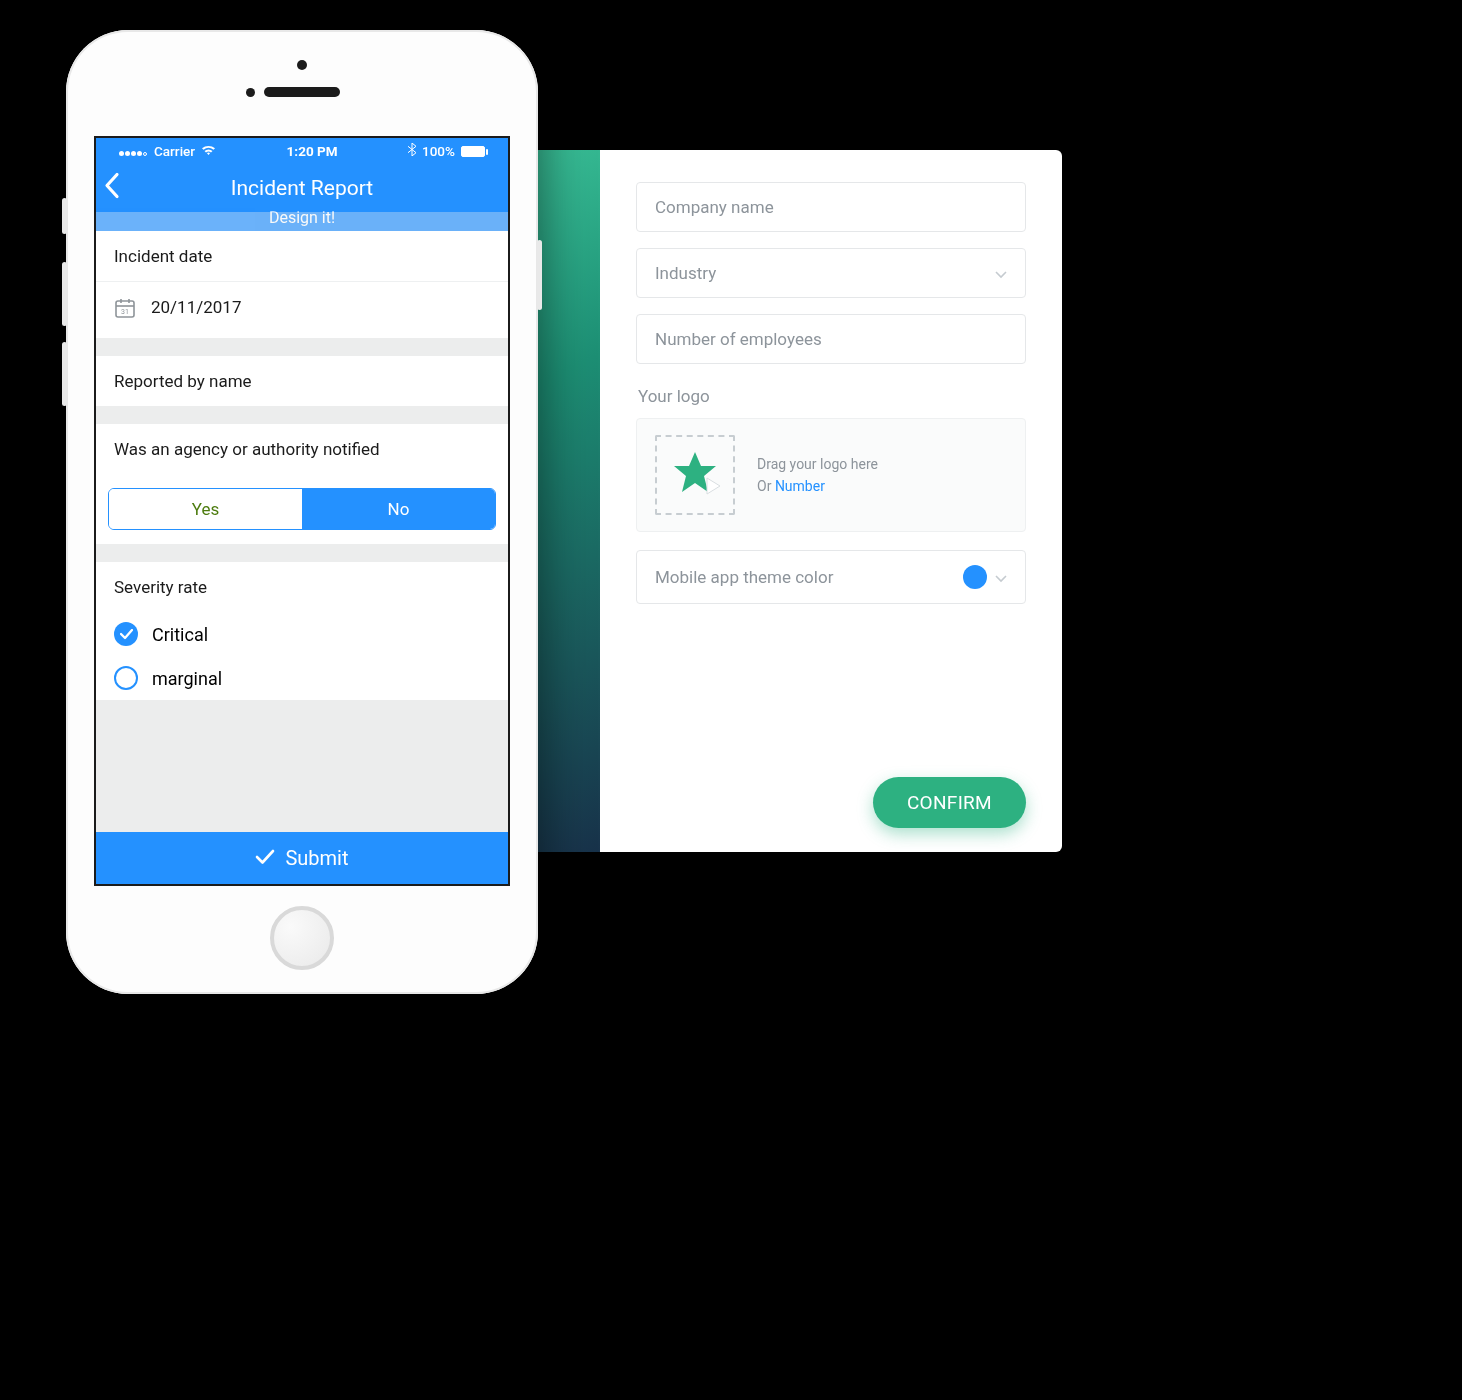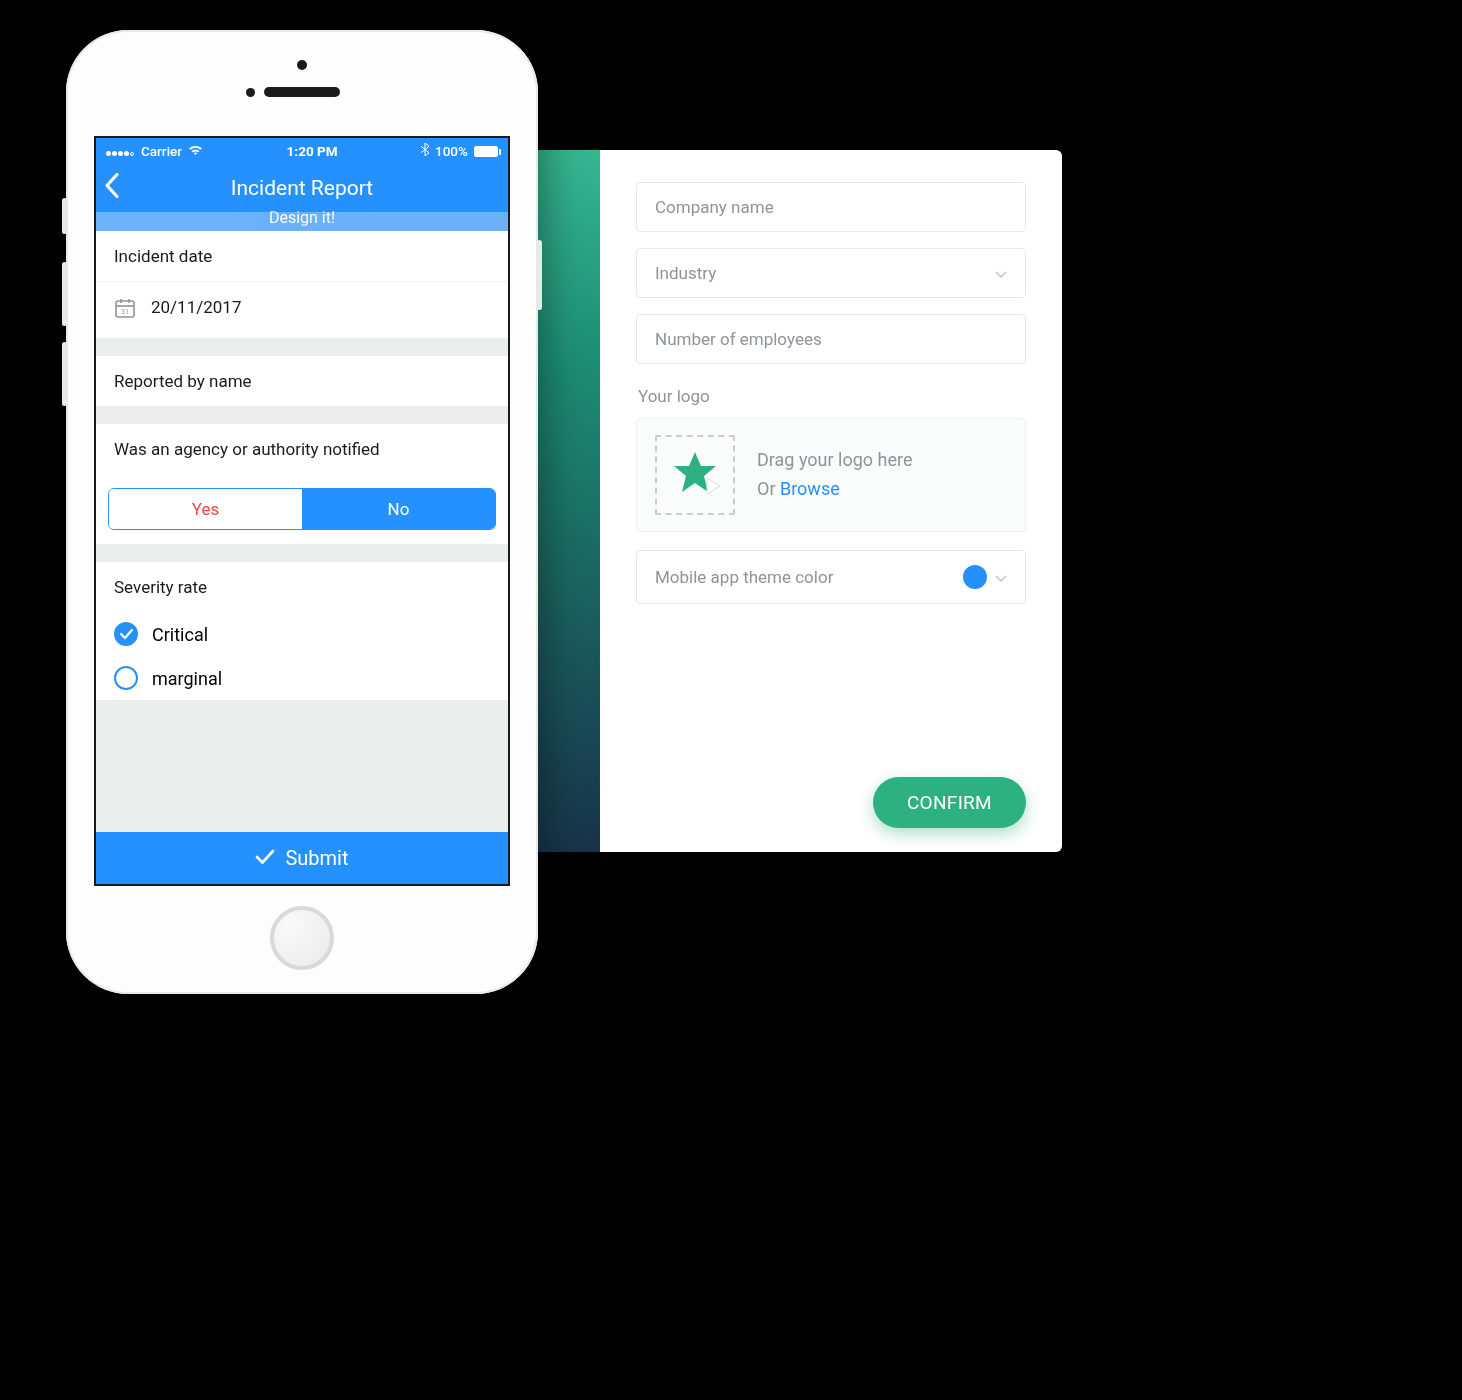"Carrier" .statusbar { padding: 0 10px -> 0 23px }
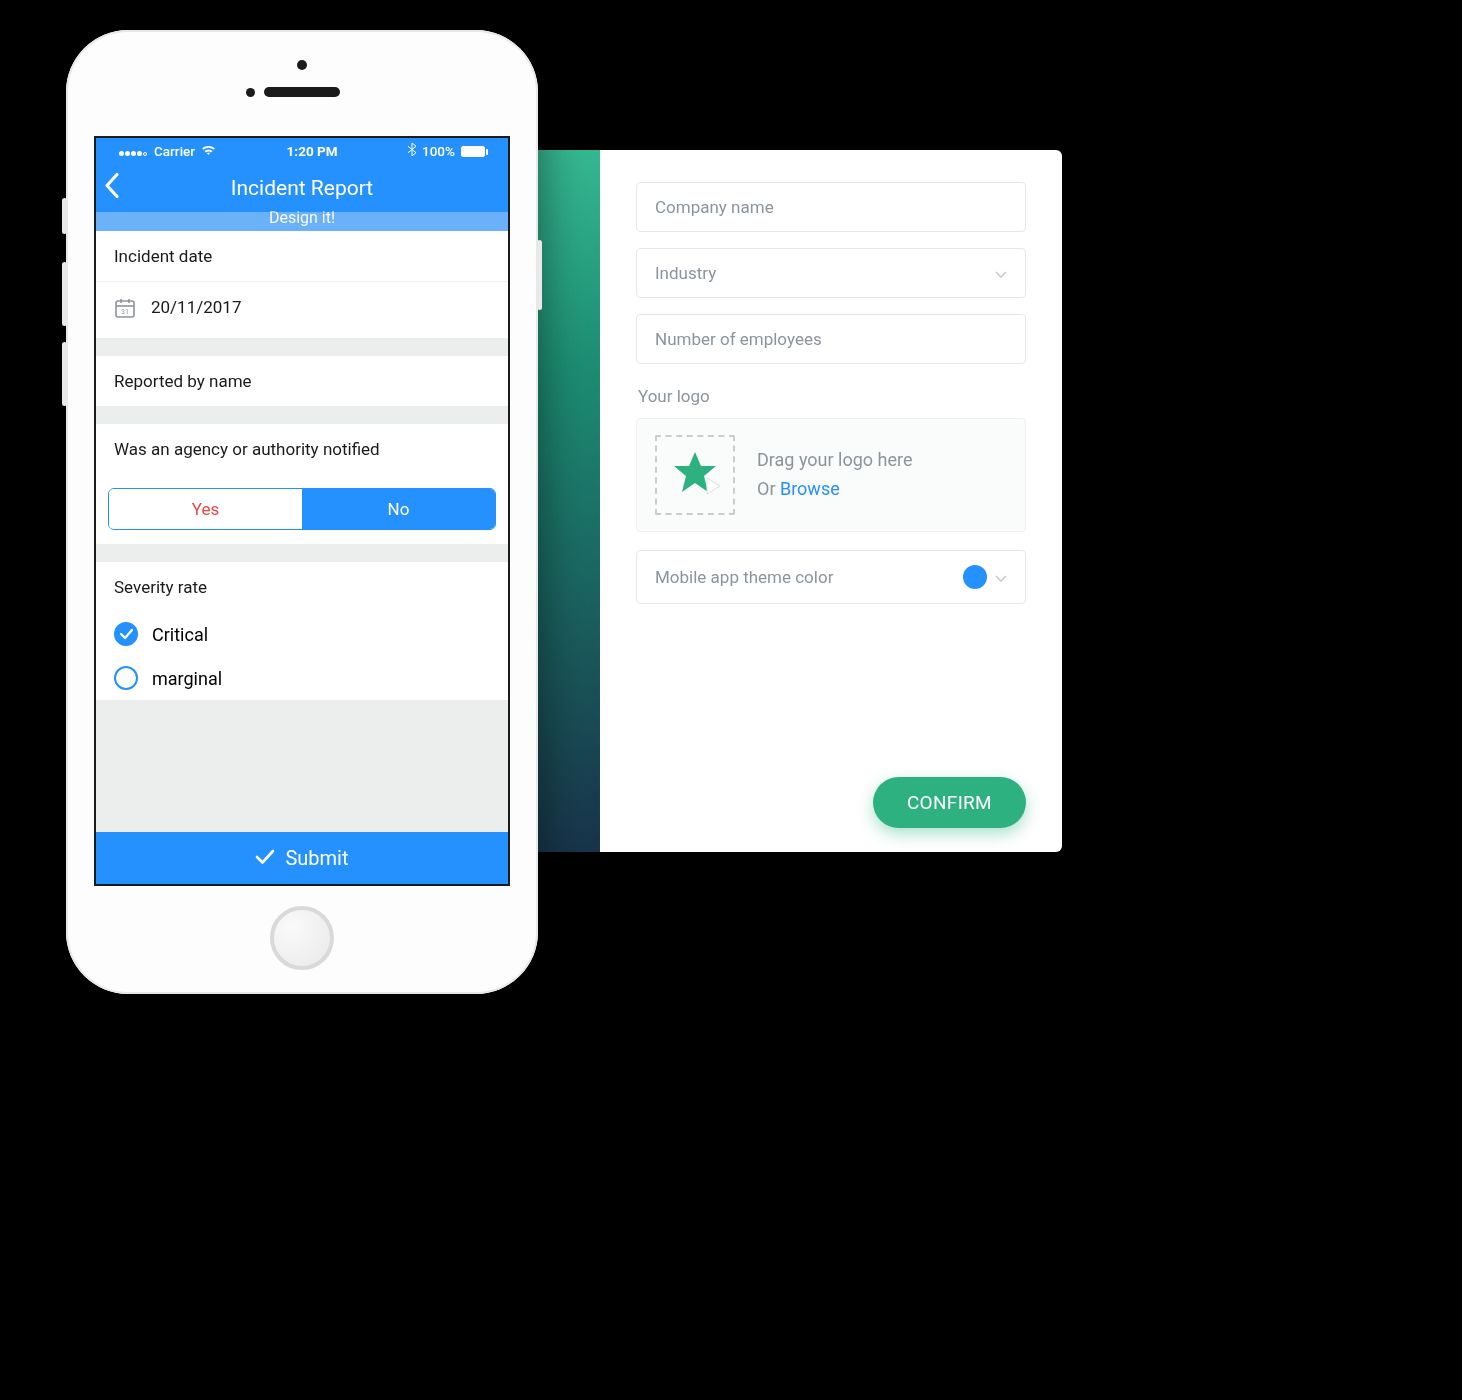"Drag your logo here" .drag-text { font-size: 18px -> 14px }
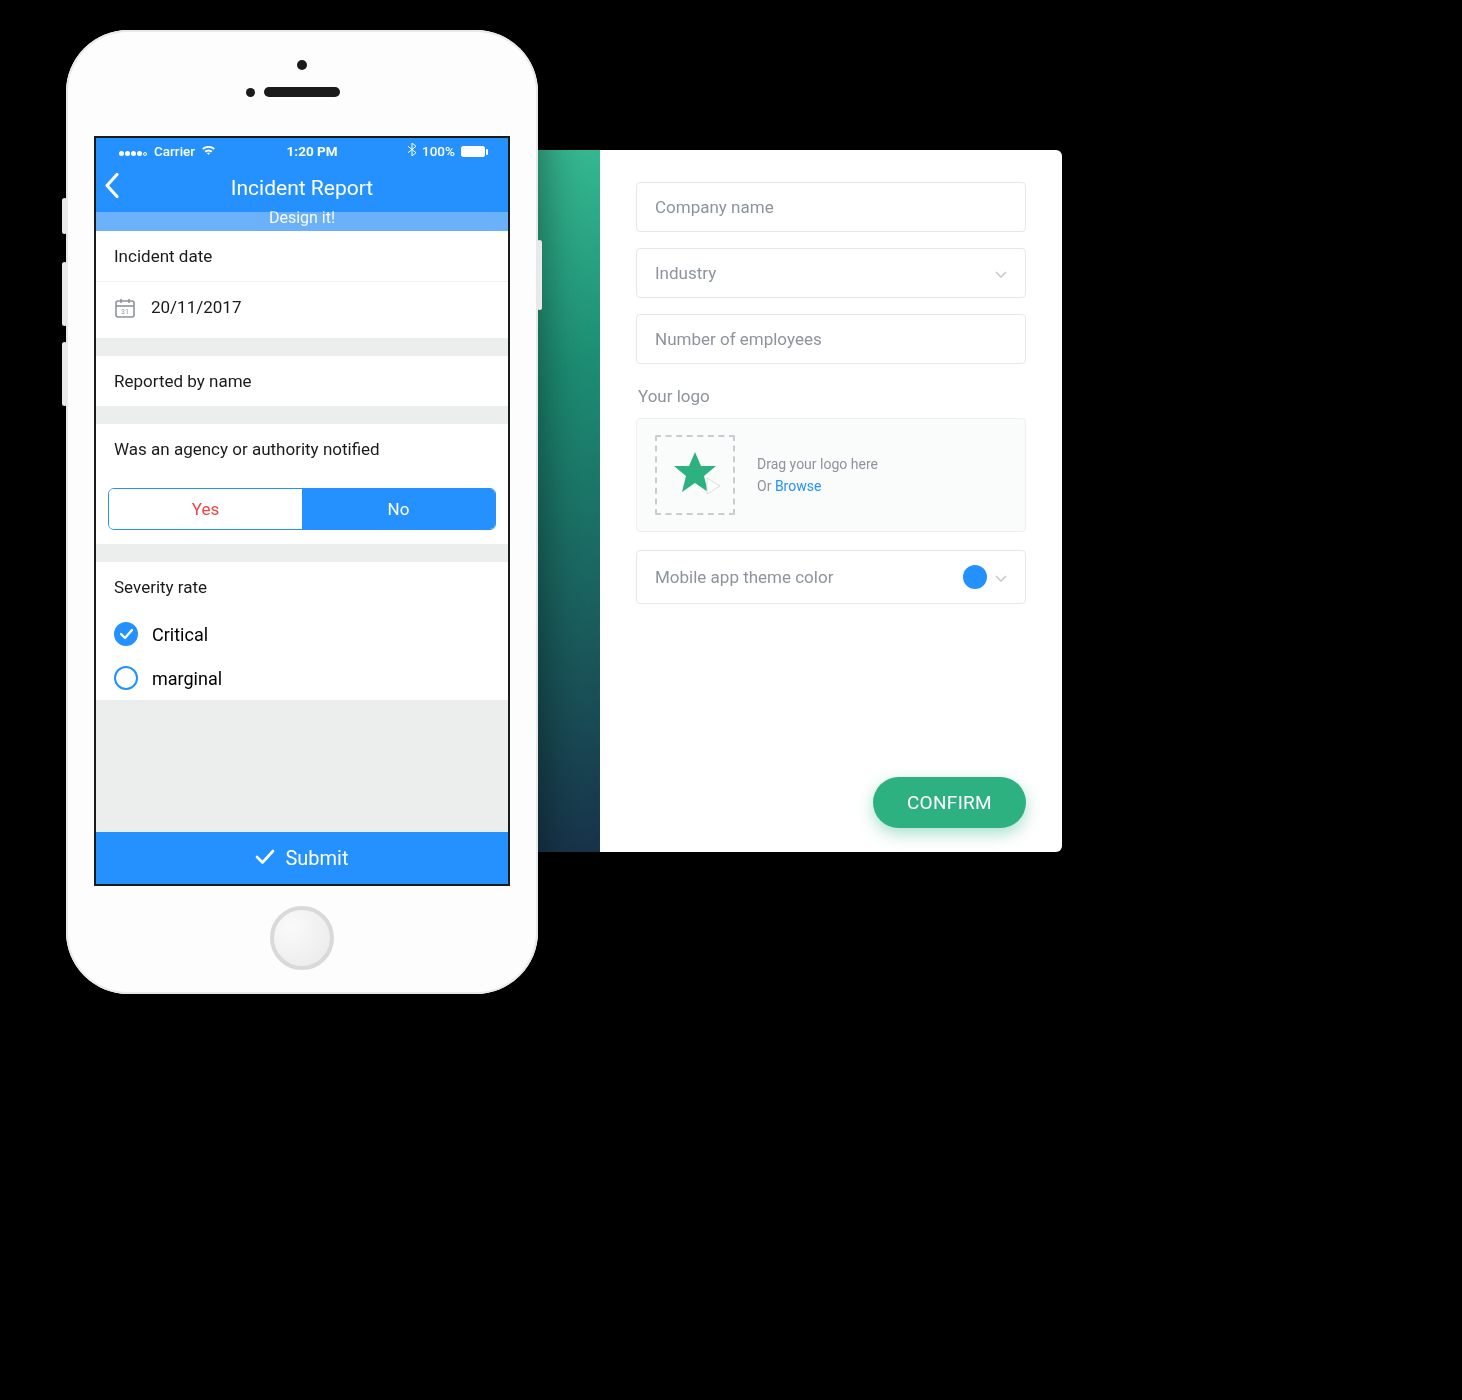"Browse" a { text: Browse -> Number }
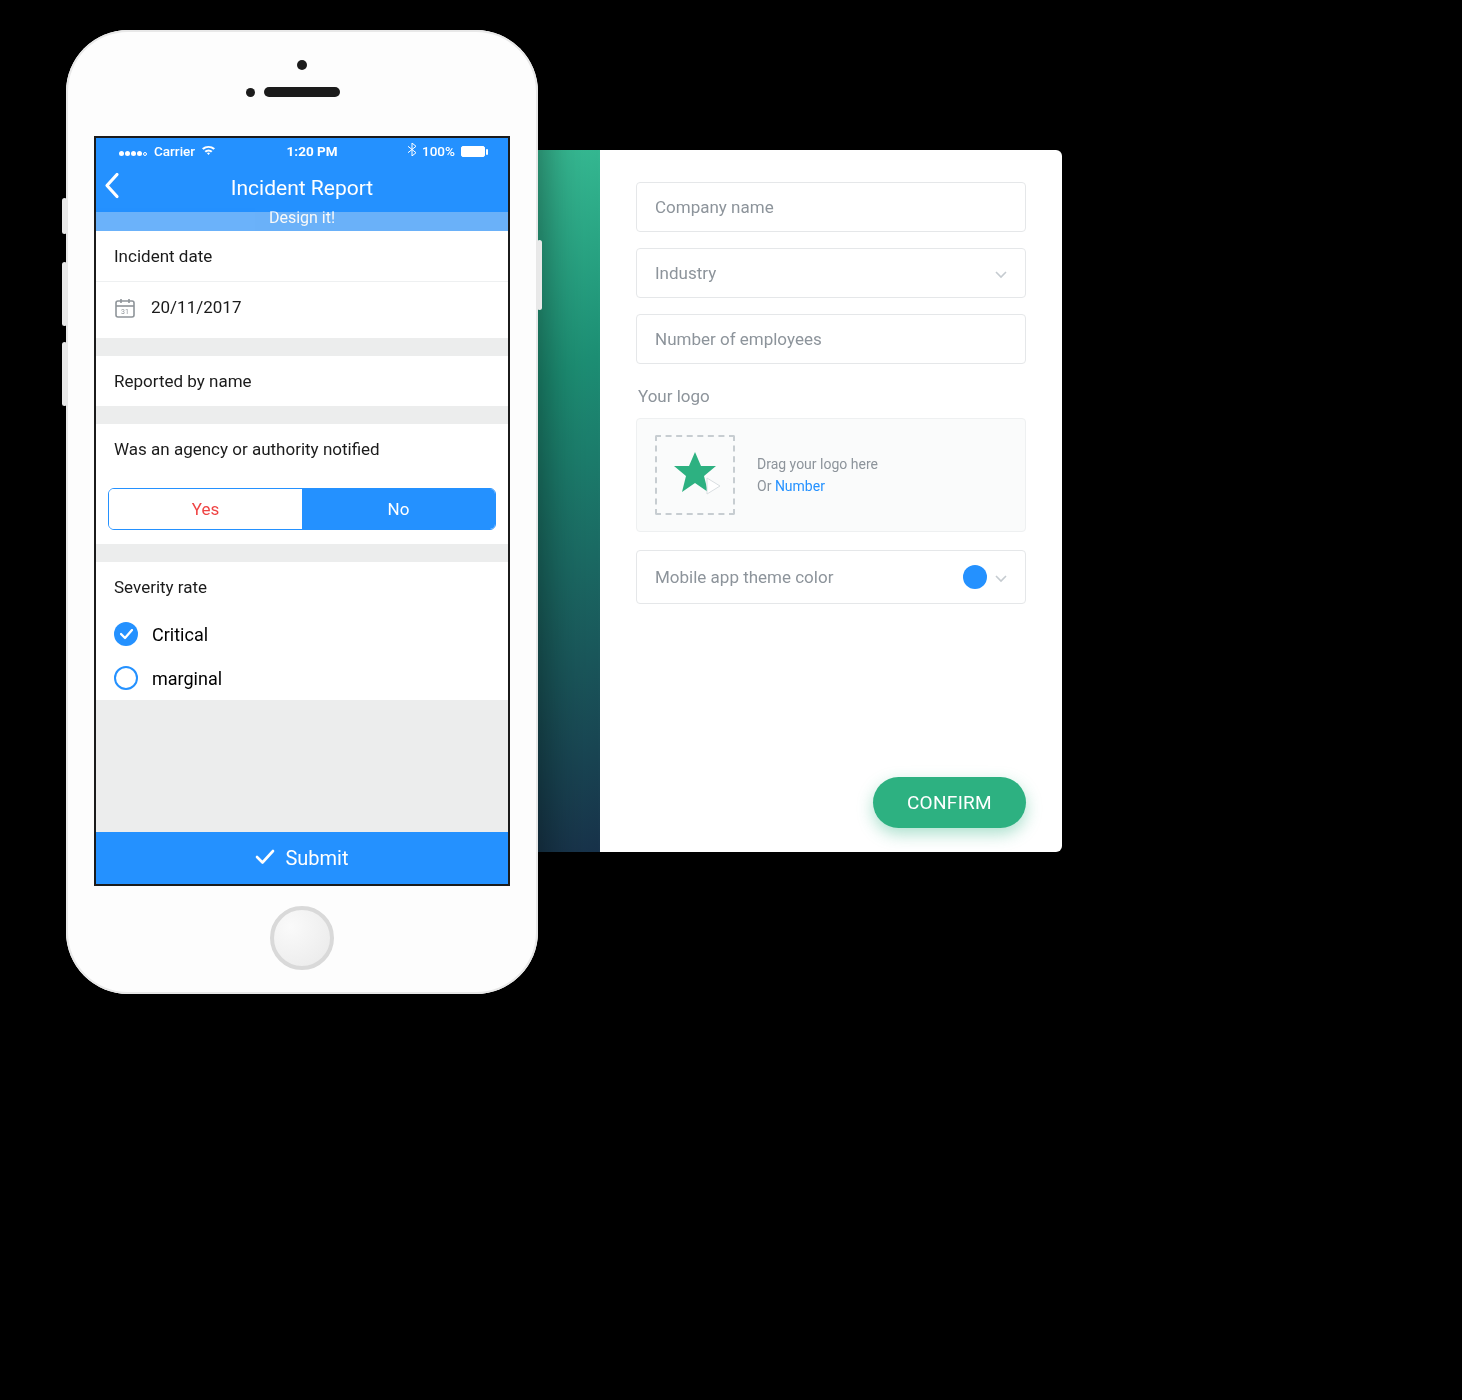"Yes" .seg-btn.off { color: #ef4444 -> #4d7c0f }
